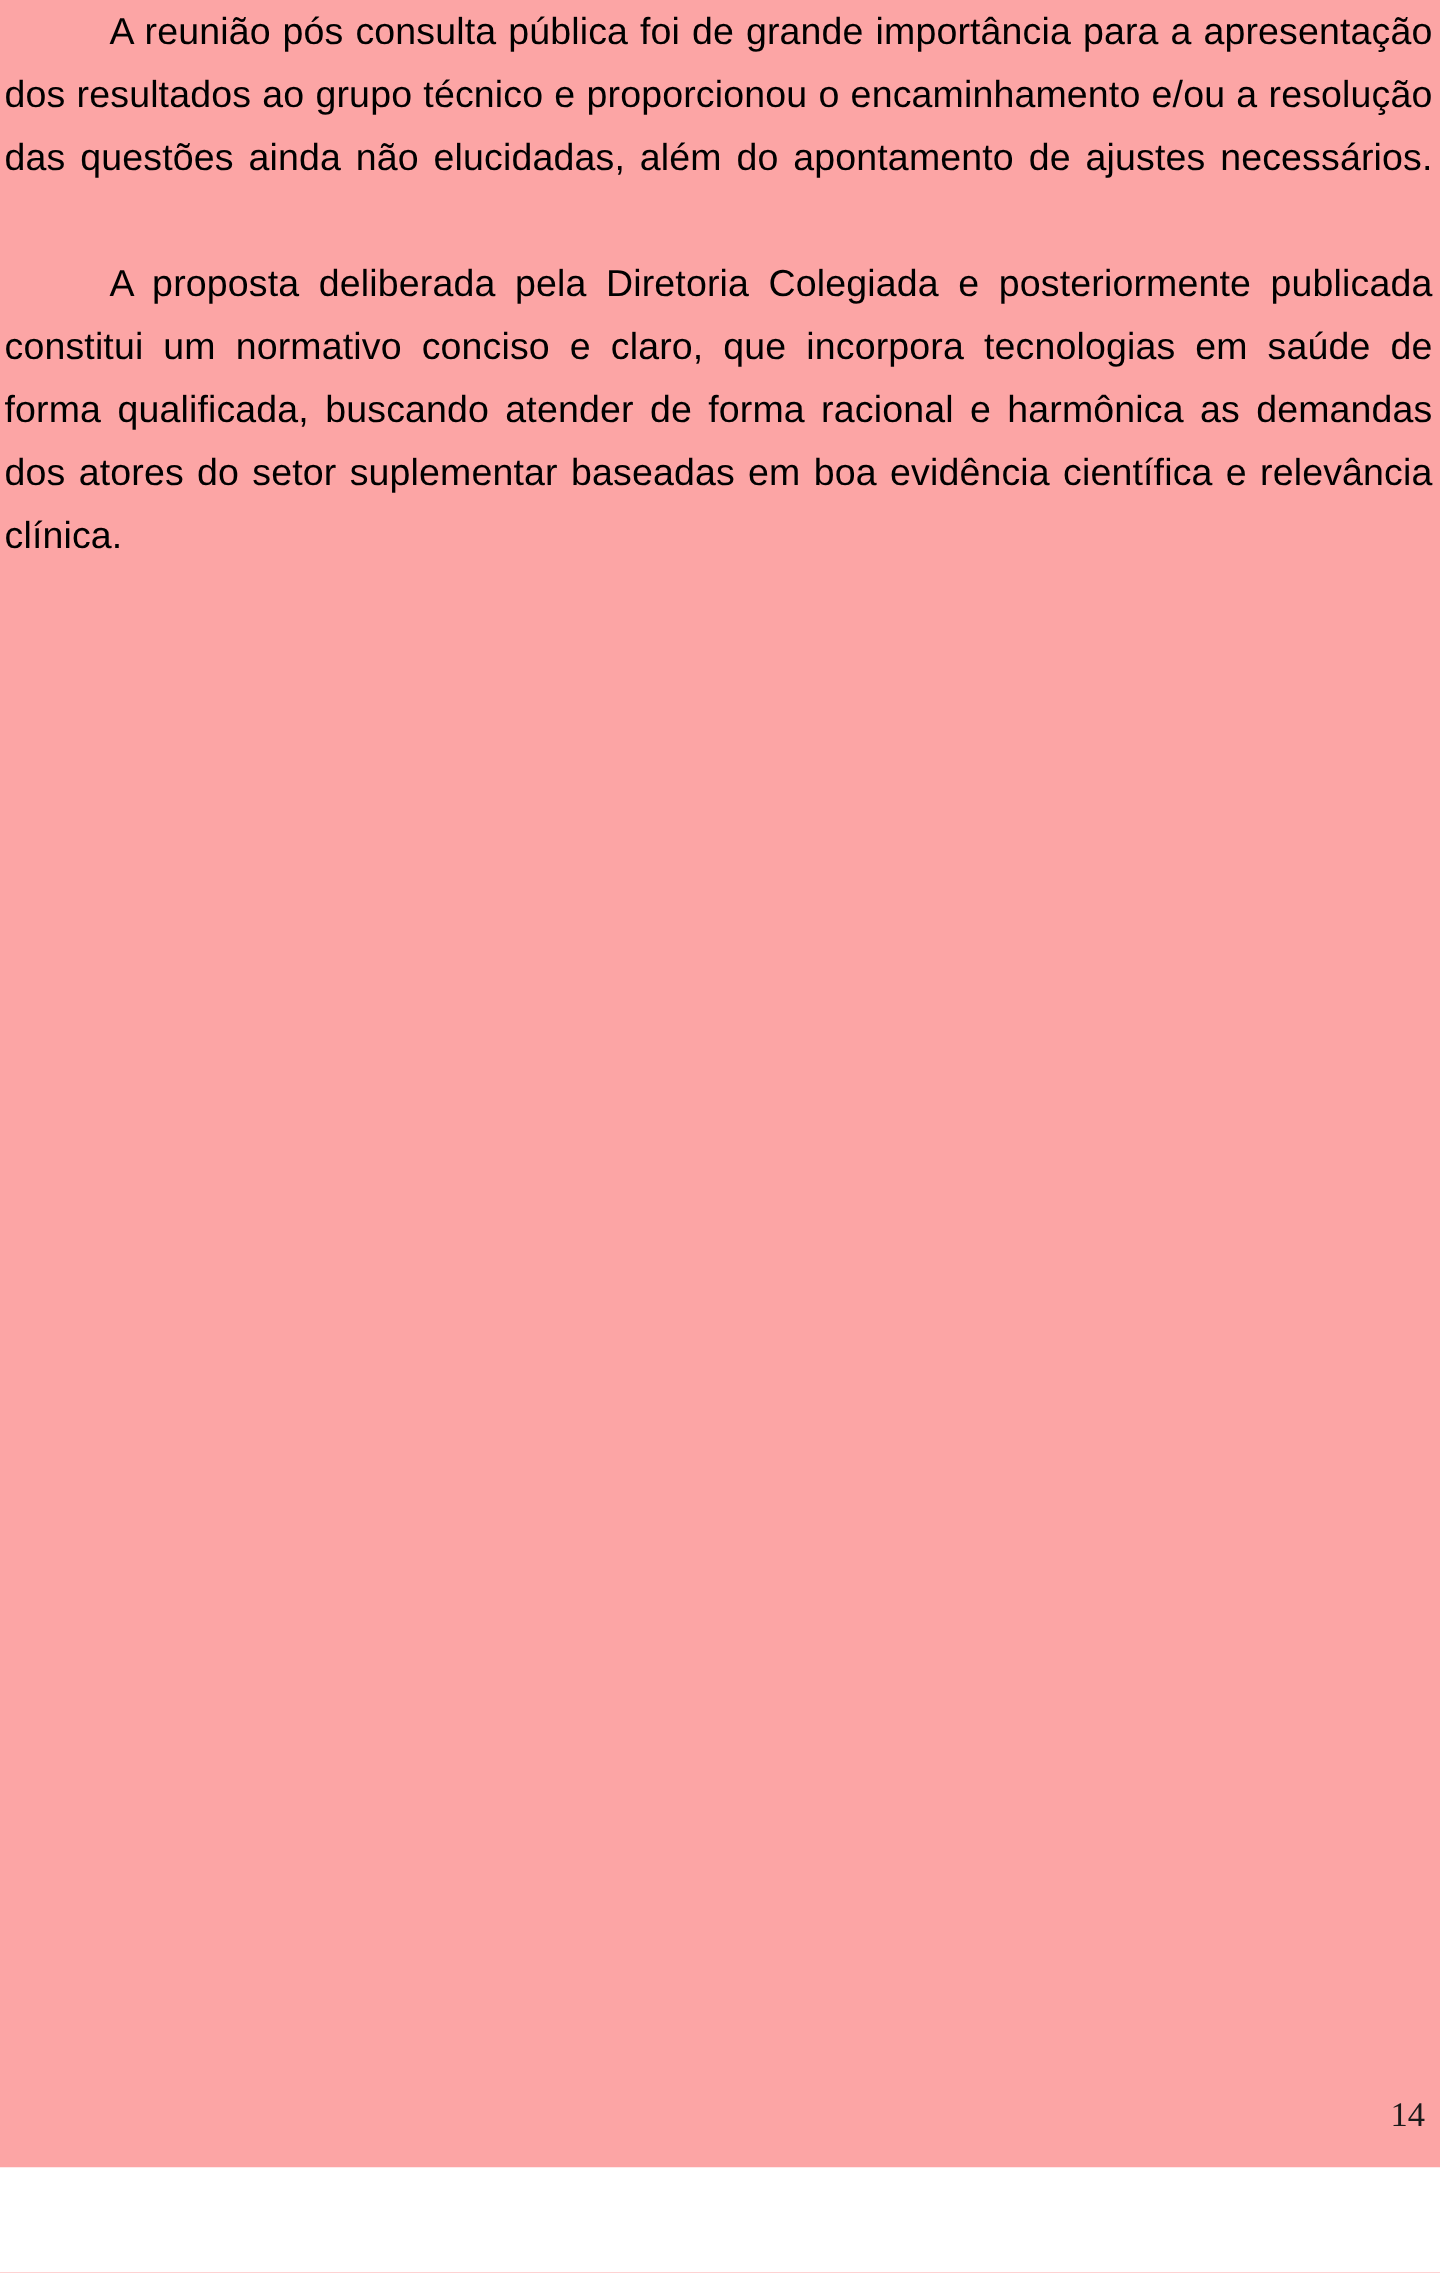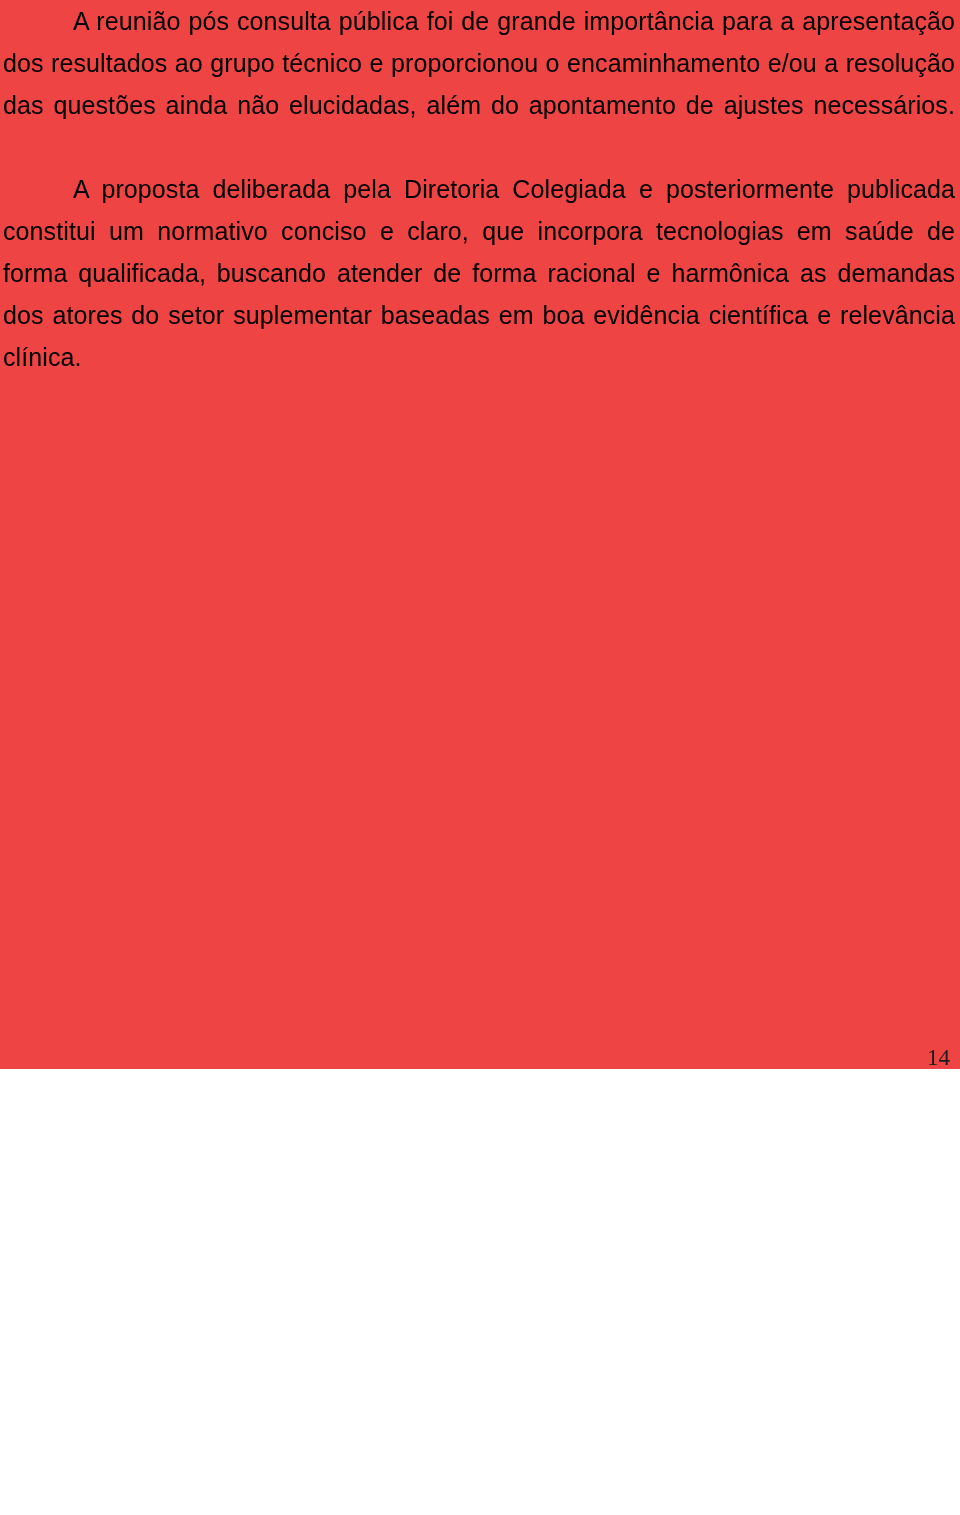"A reunião pós consulta pública" .page { background: #ef4444 -> #fca5a5; height: 1069px -> 1445px }
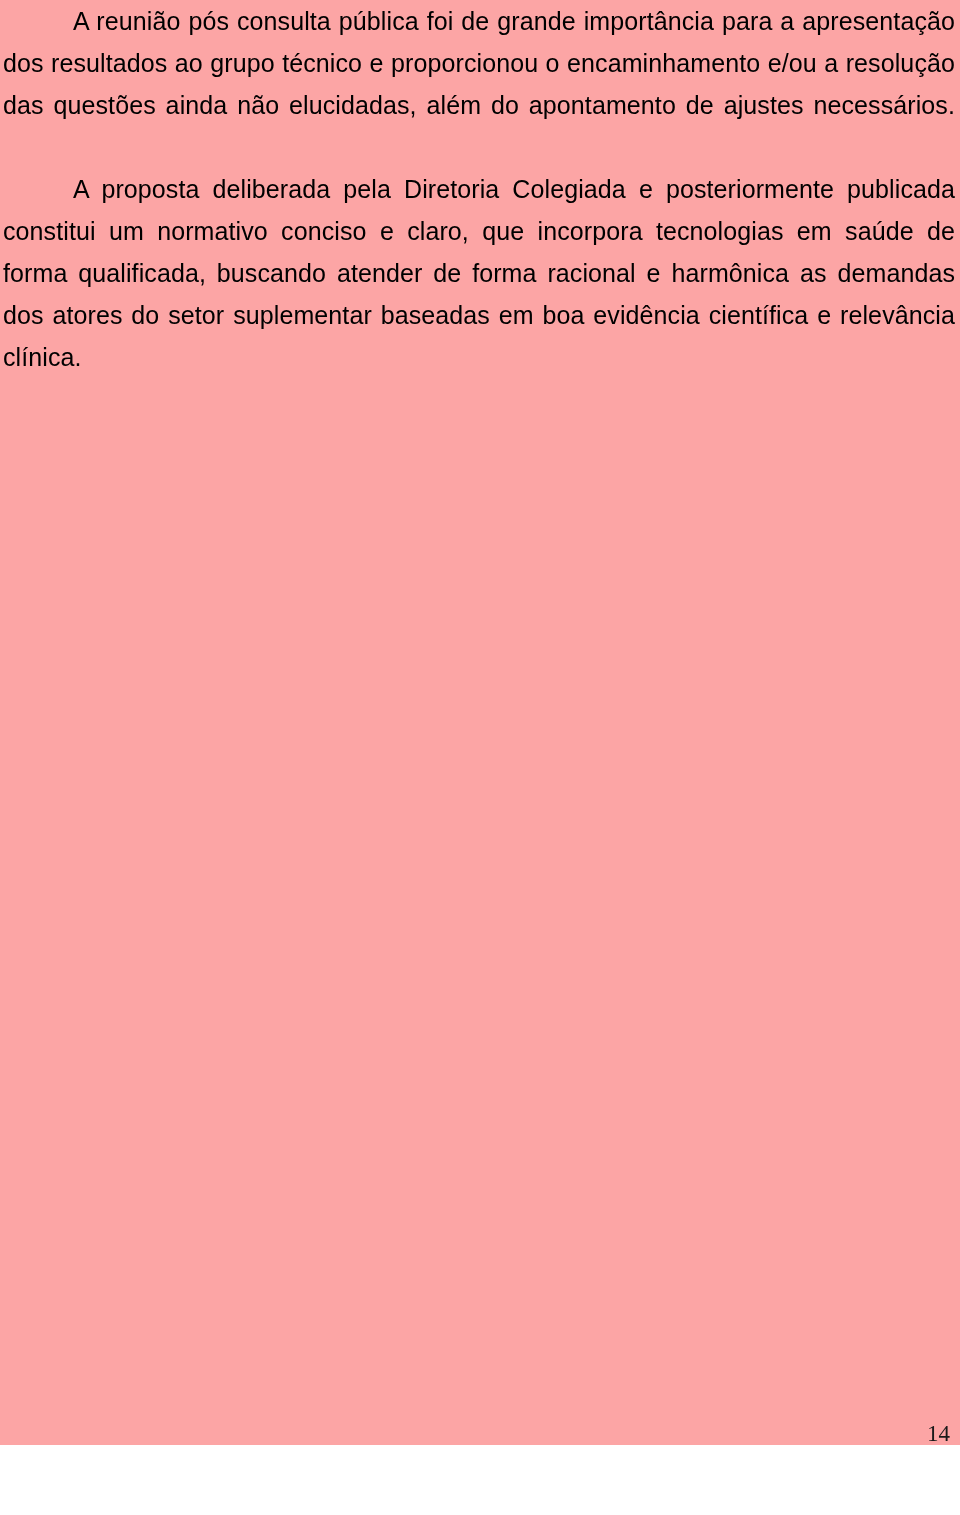"14" .page-number { bottom: 0 -> 24px }
